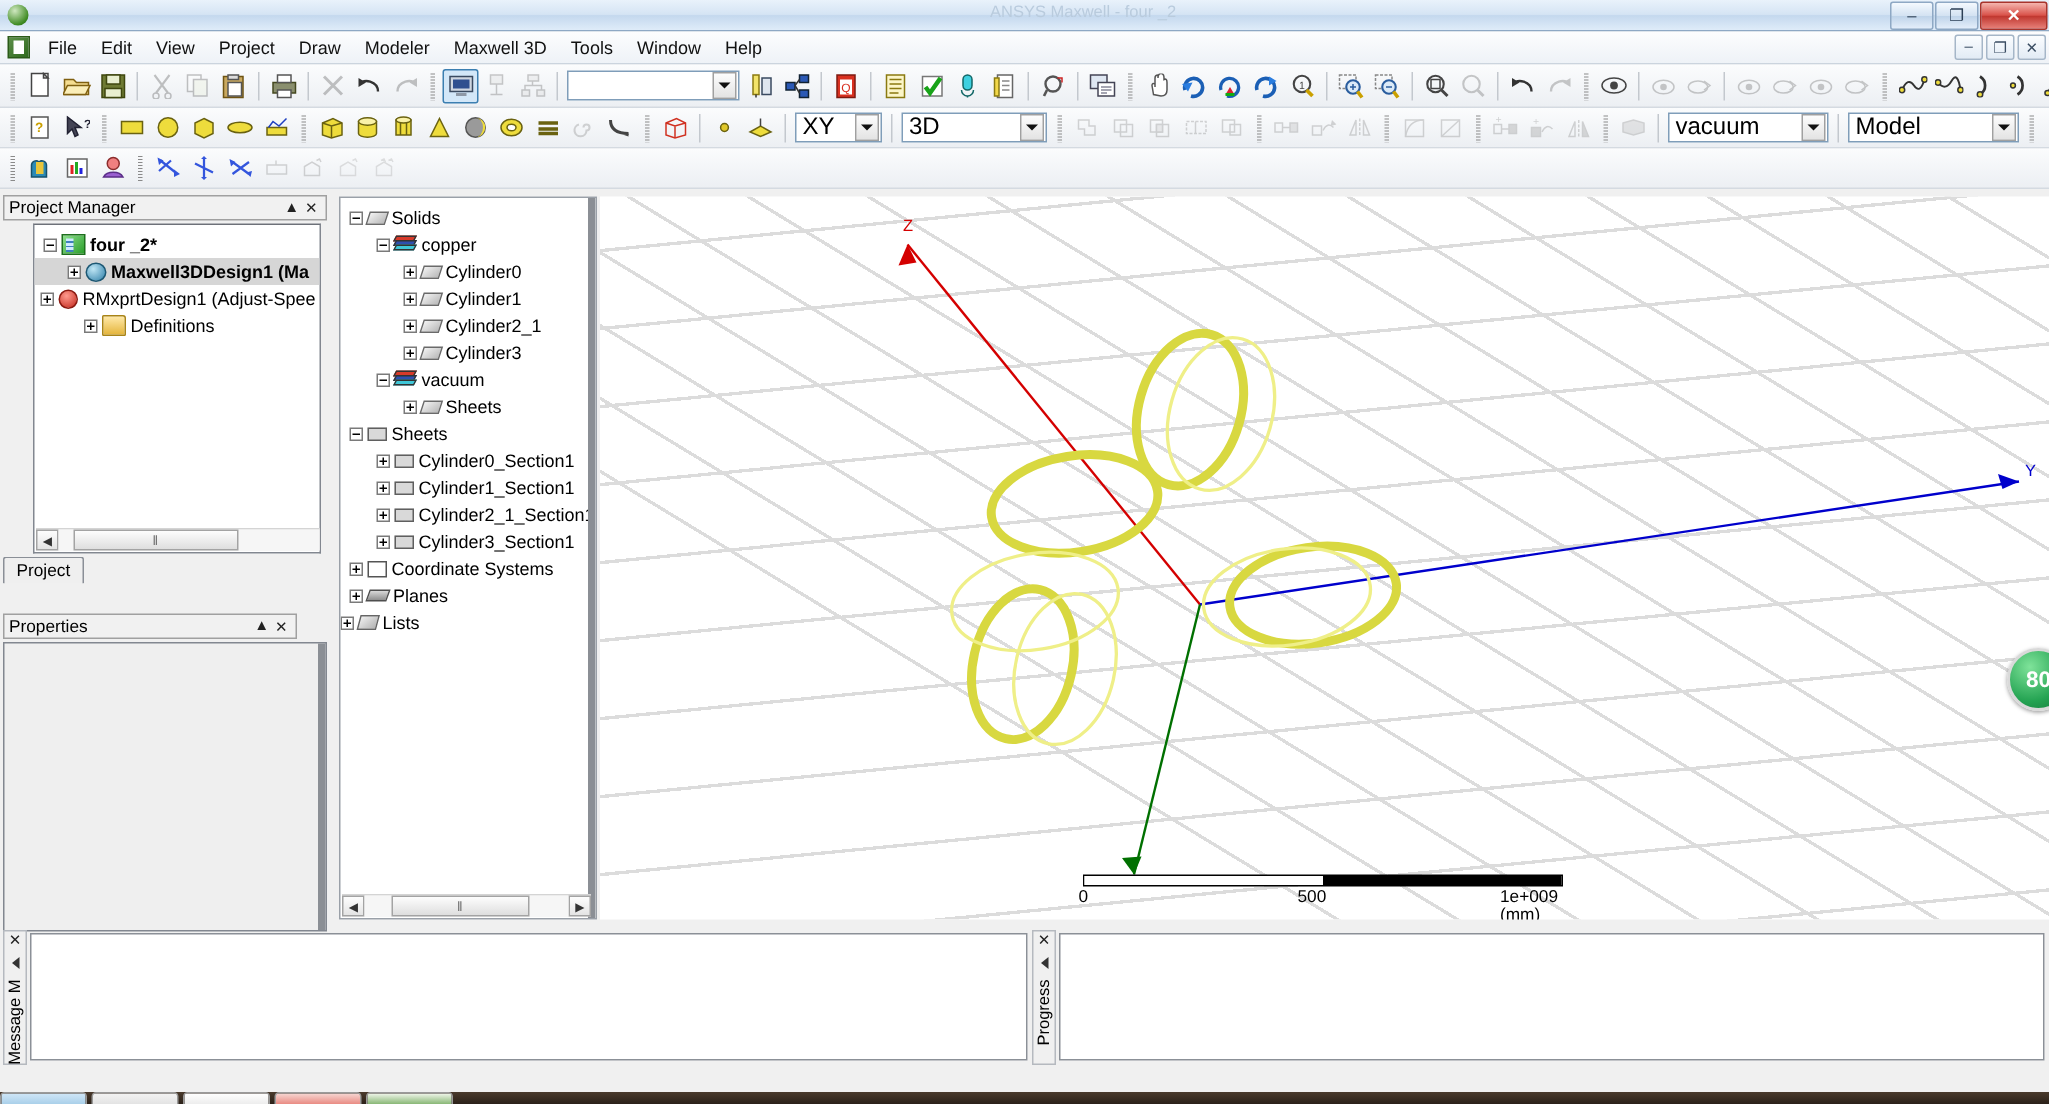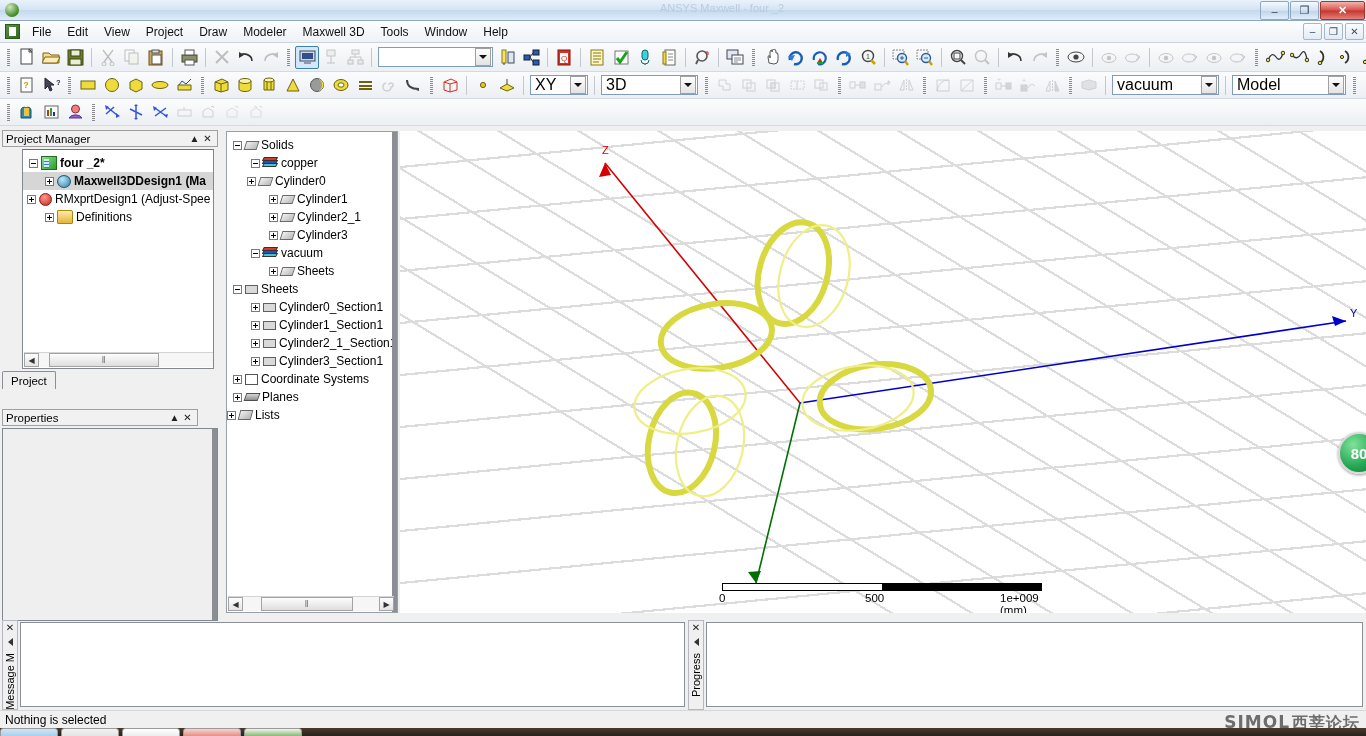"Cylinder0" div.trow { padding-left: 20px -> 42px }
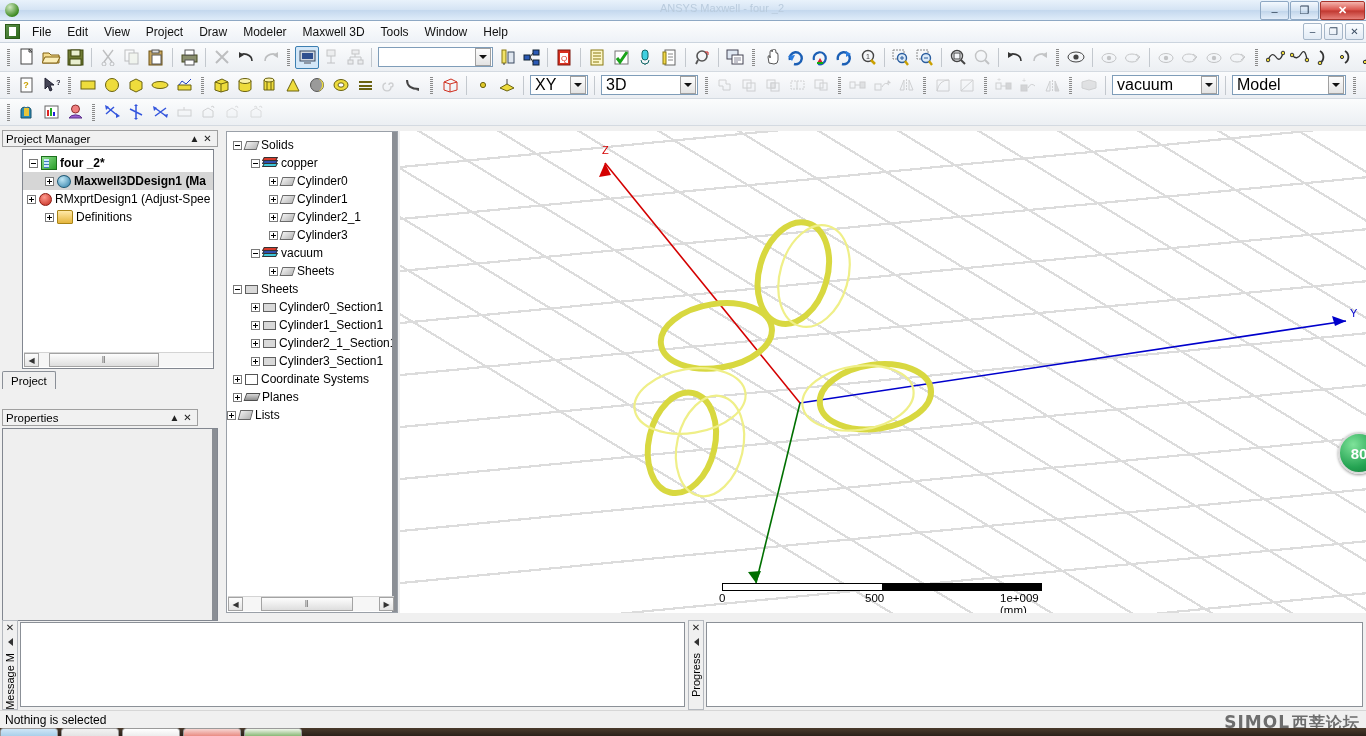"Definitions" div.trow { padding-left: 22px -> 33px }
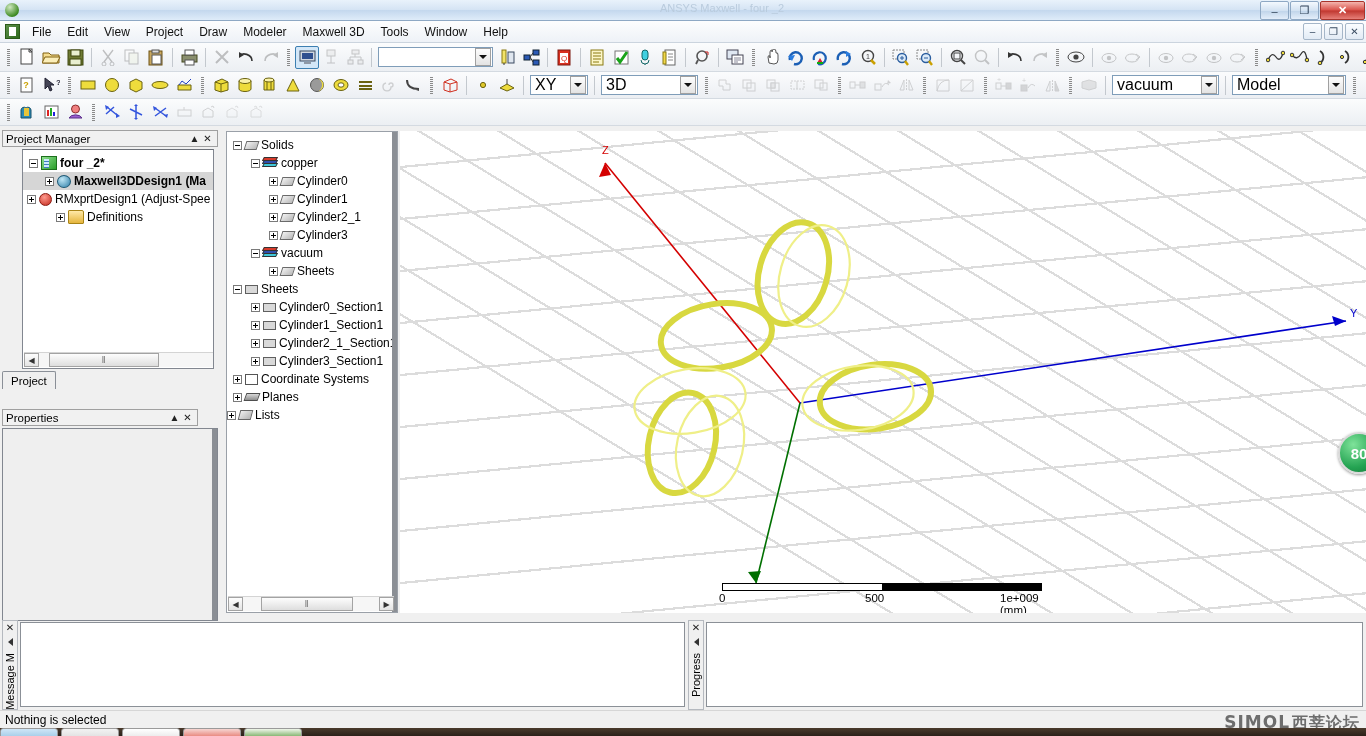"Nothing is selected" div { html: <div> <span>Nothing is selected</span> <span> <span>SIMOL</span> <span>西莘论坛</span> </span> </div> -> none }
